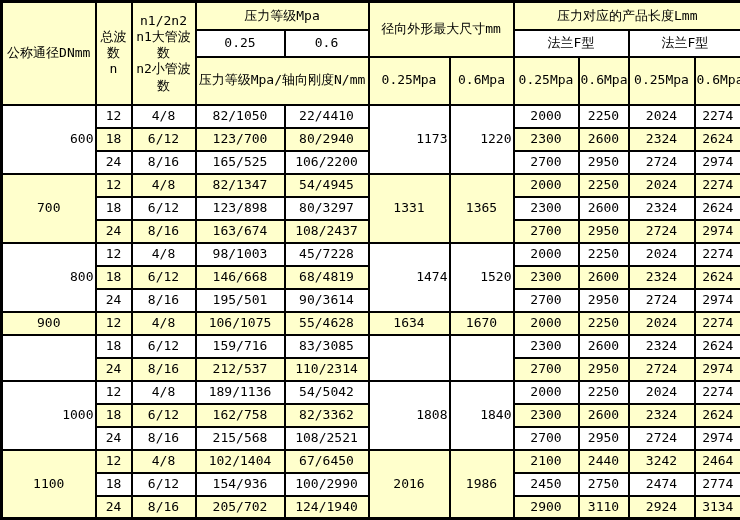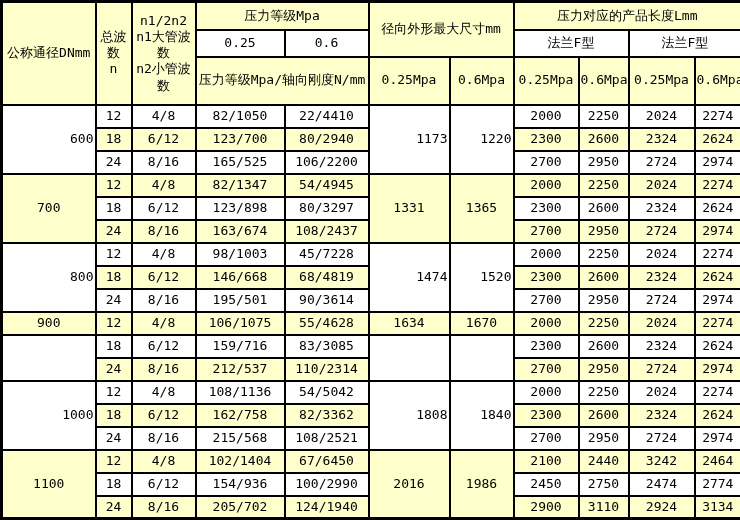"108/1136" td { text: 108/1136 -> 189/1136 }
